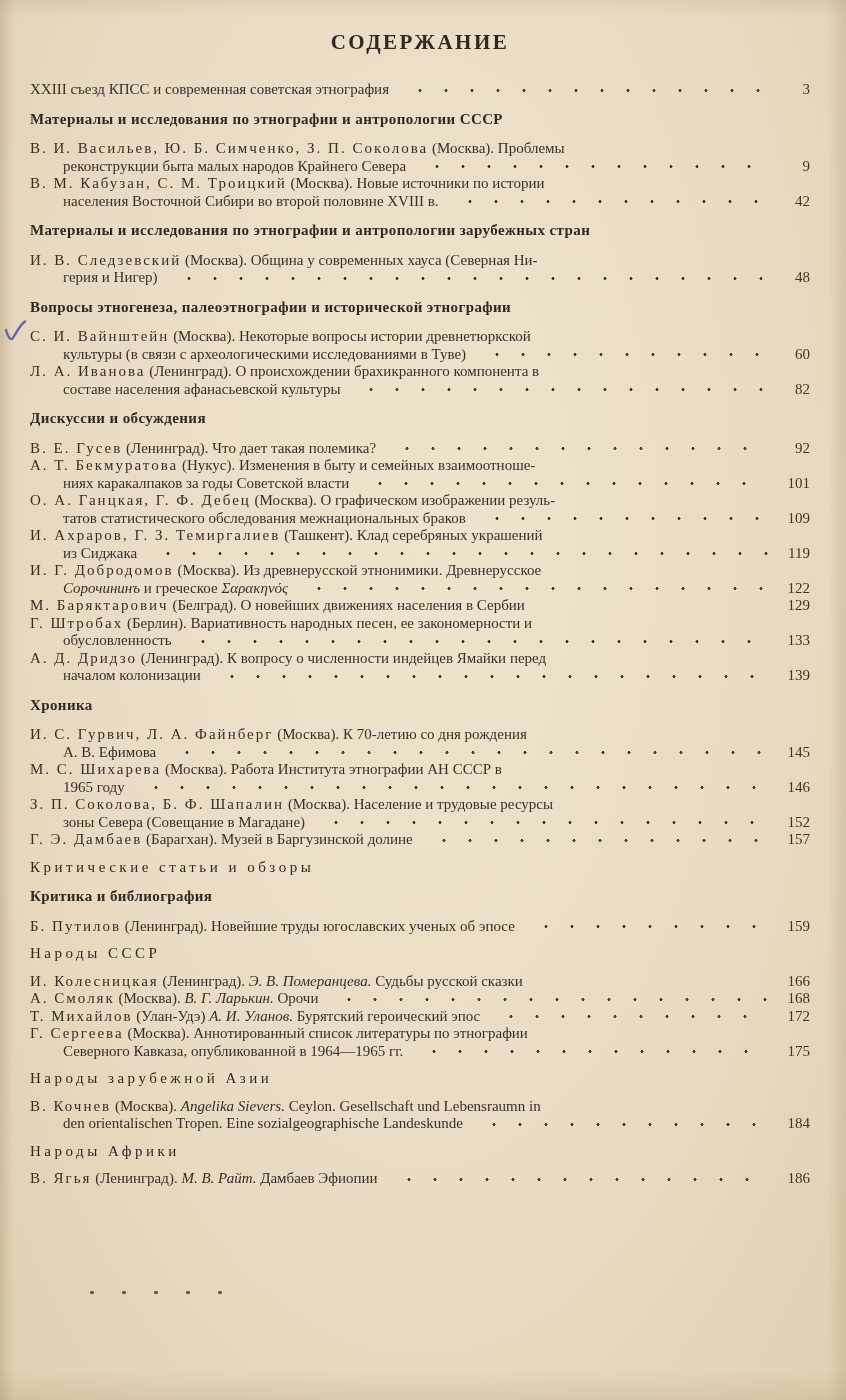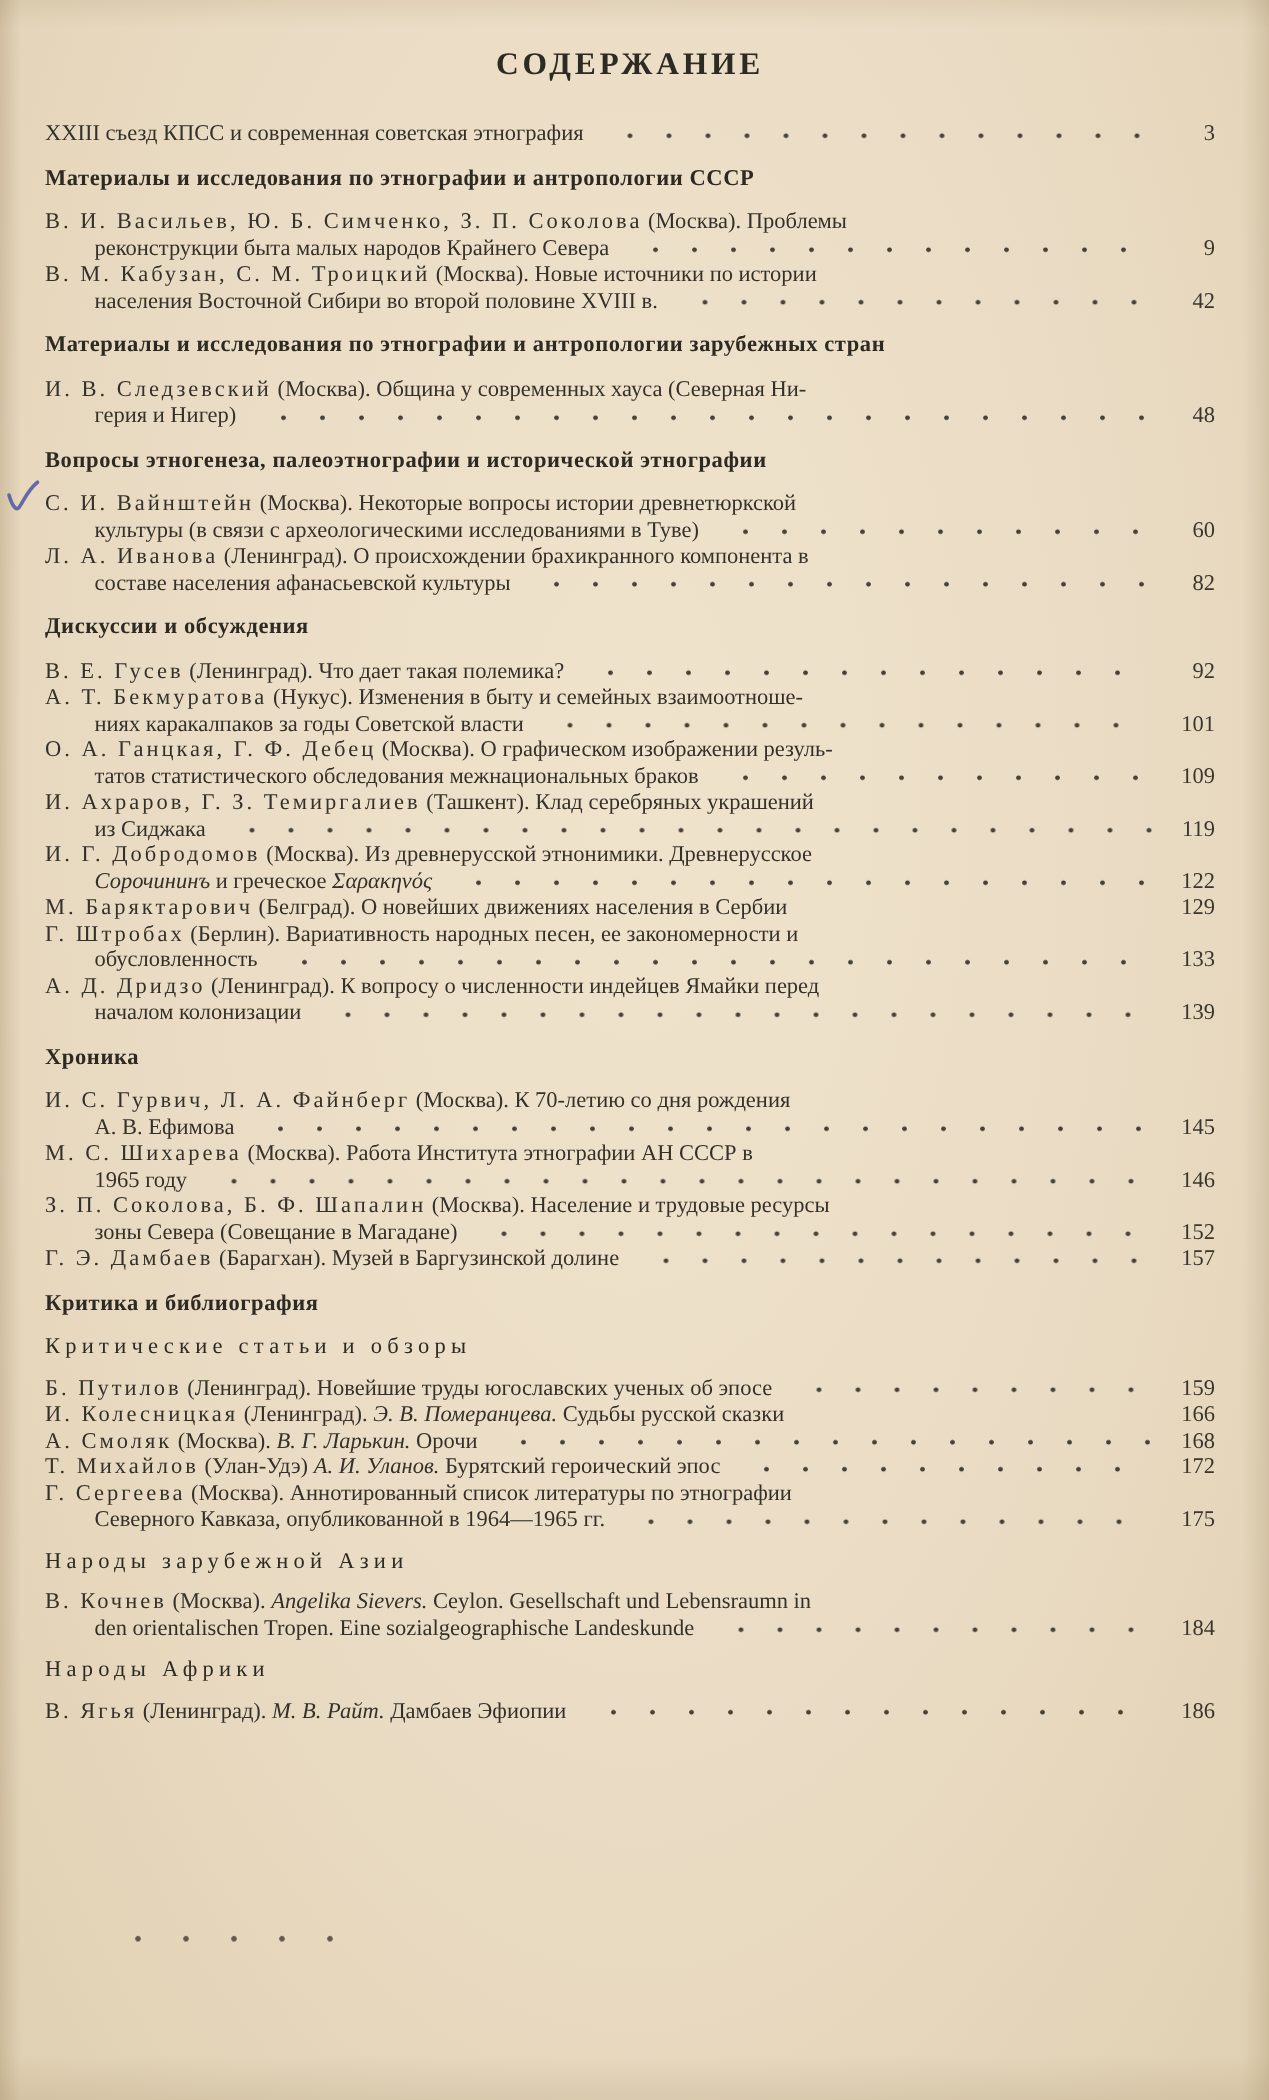"Критика и библиография" div.heading { order: before "Критические статьи и обзоры" -> after "Критические статьи и обзоры" }
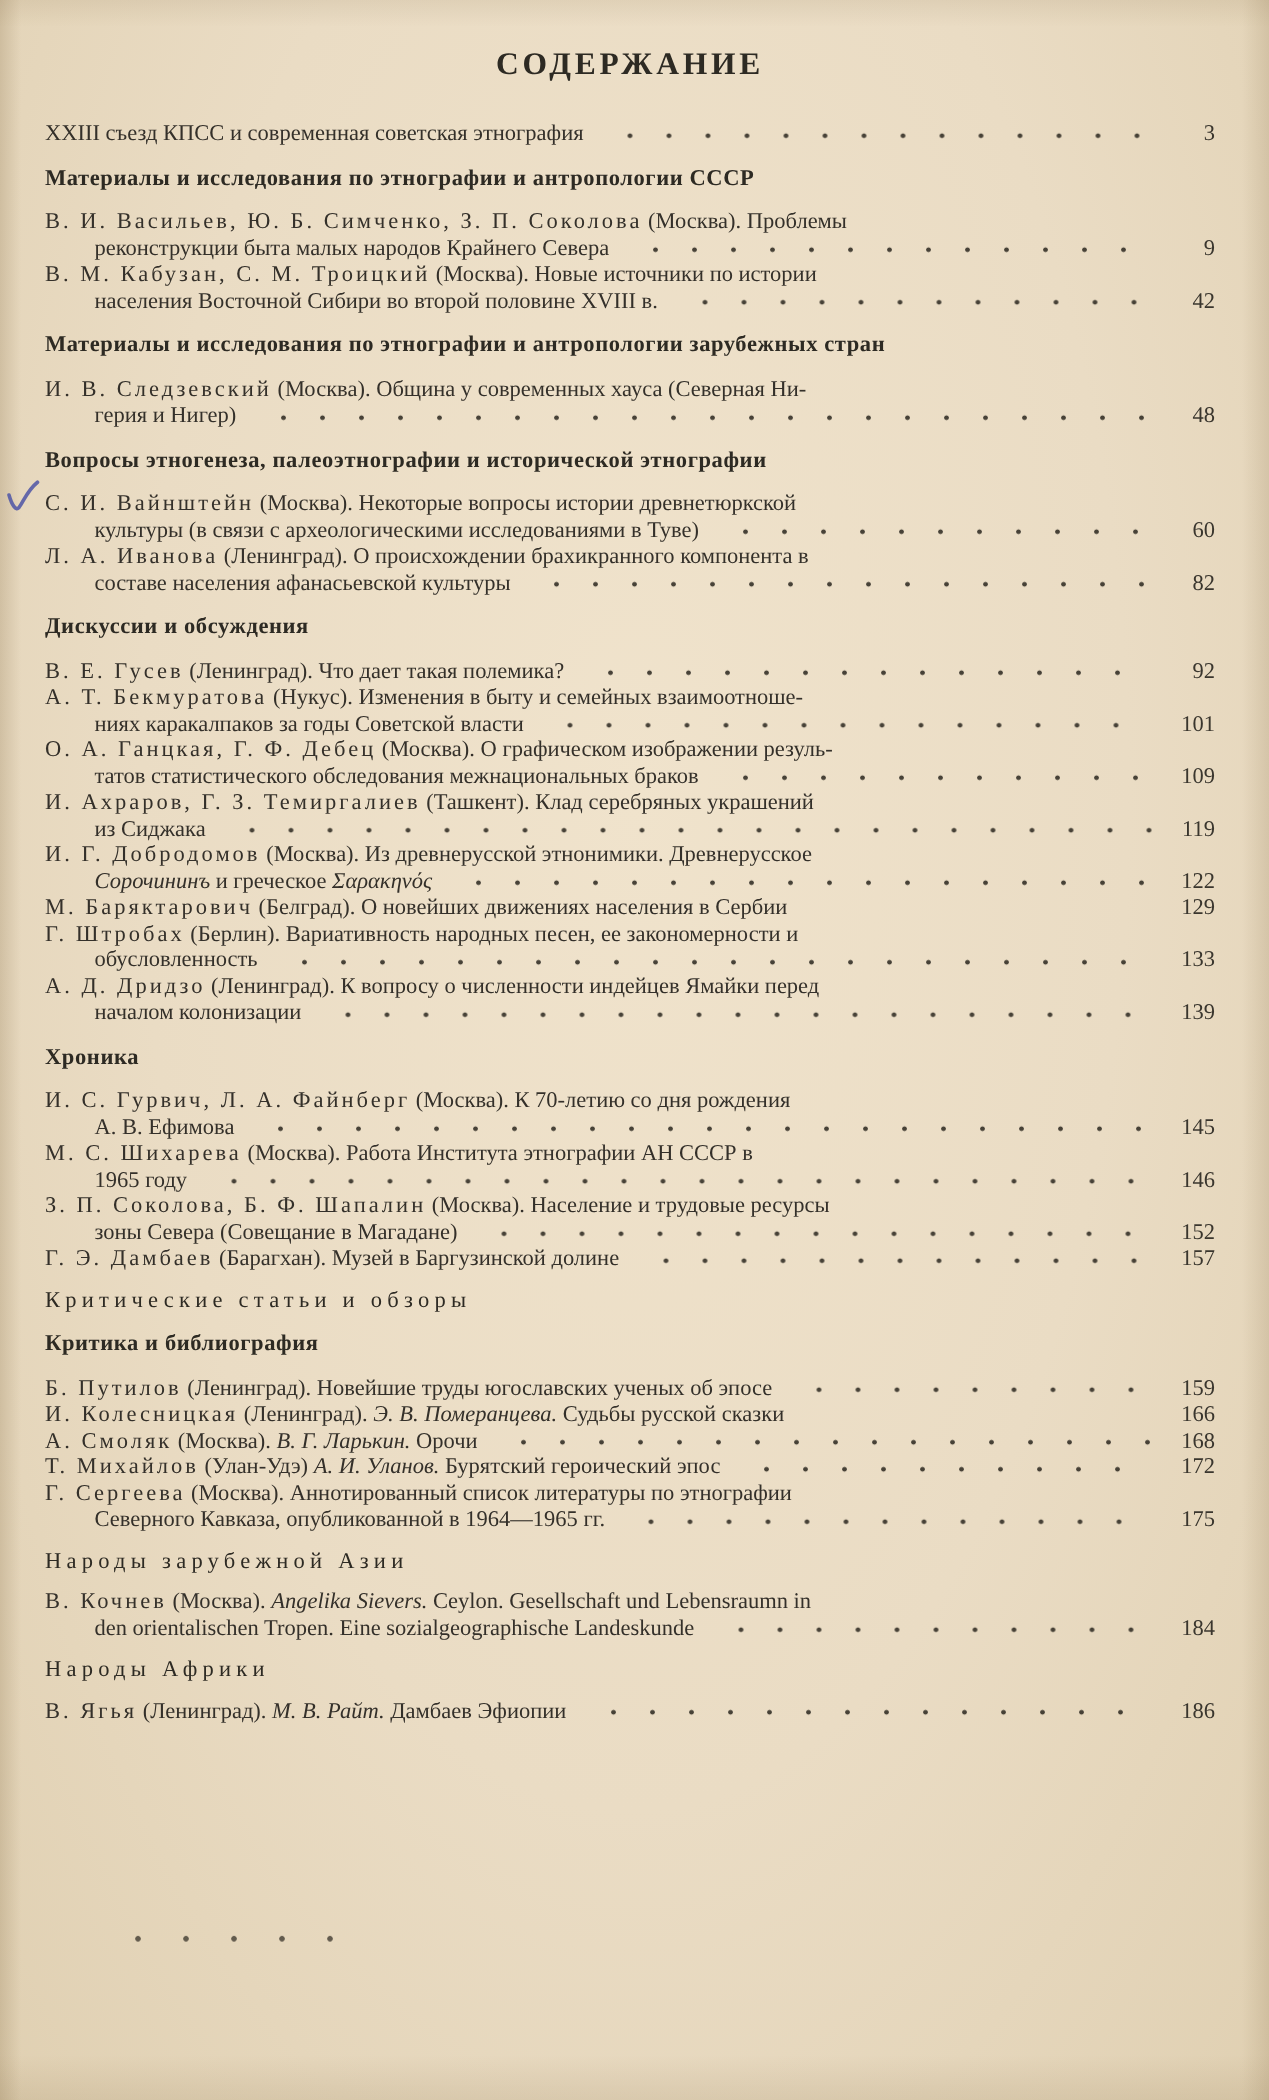"Народы СССР" div.heading { html: none -> <div>Народы СССР</div> }
